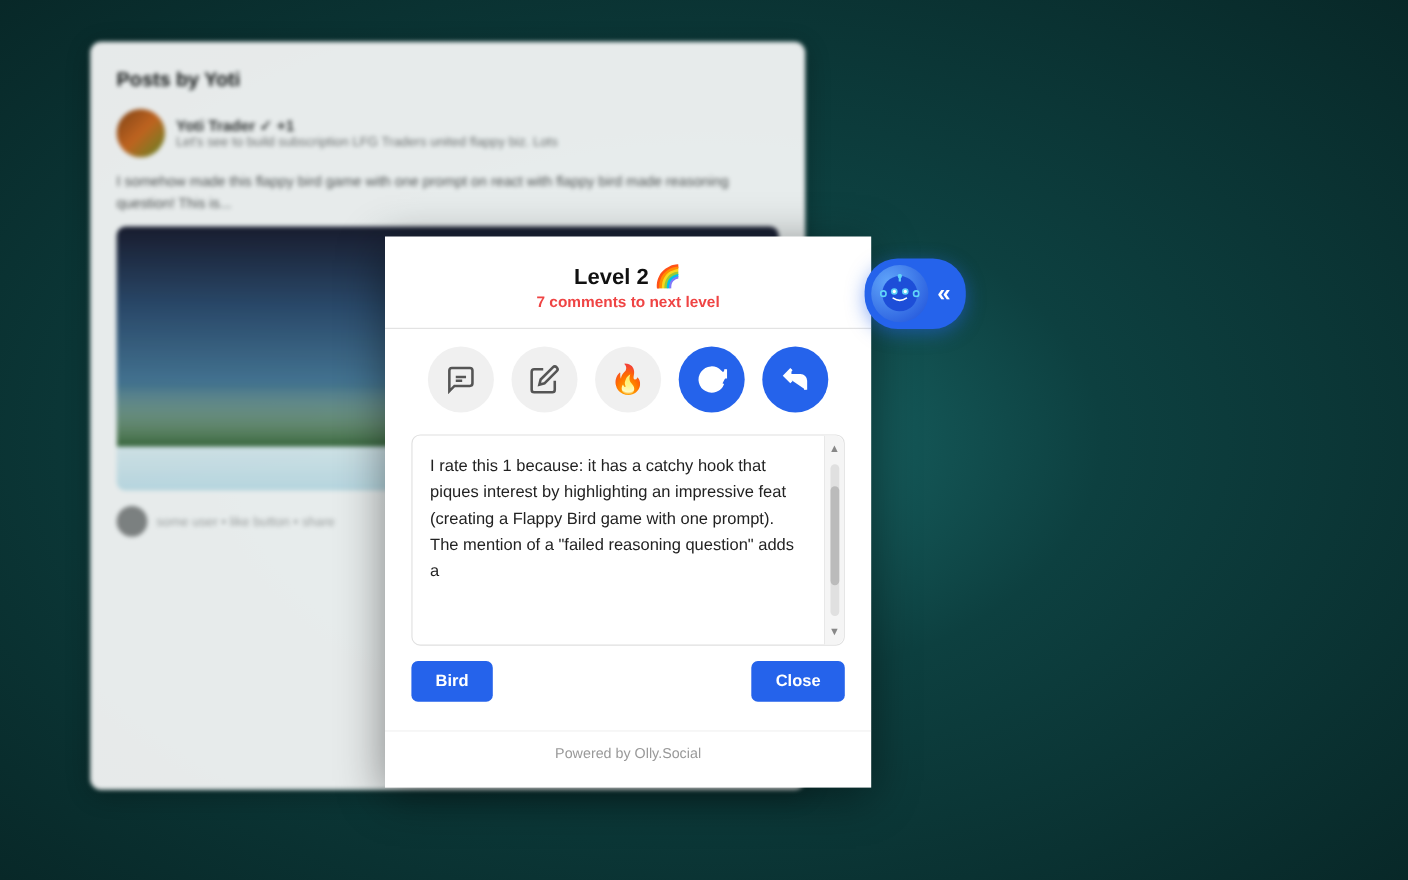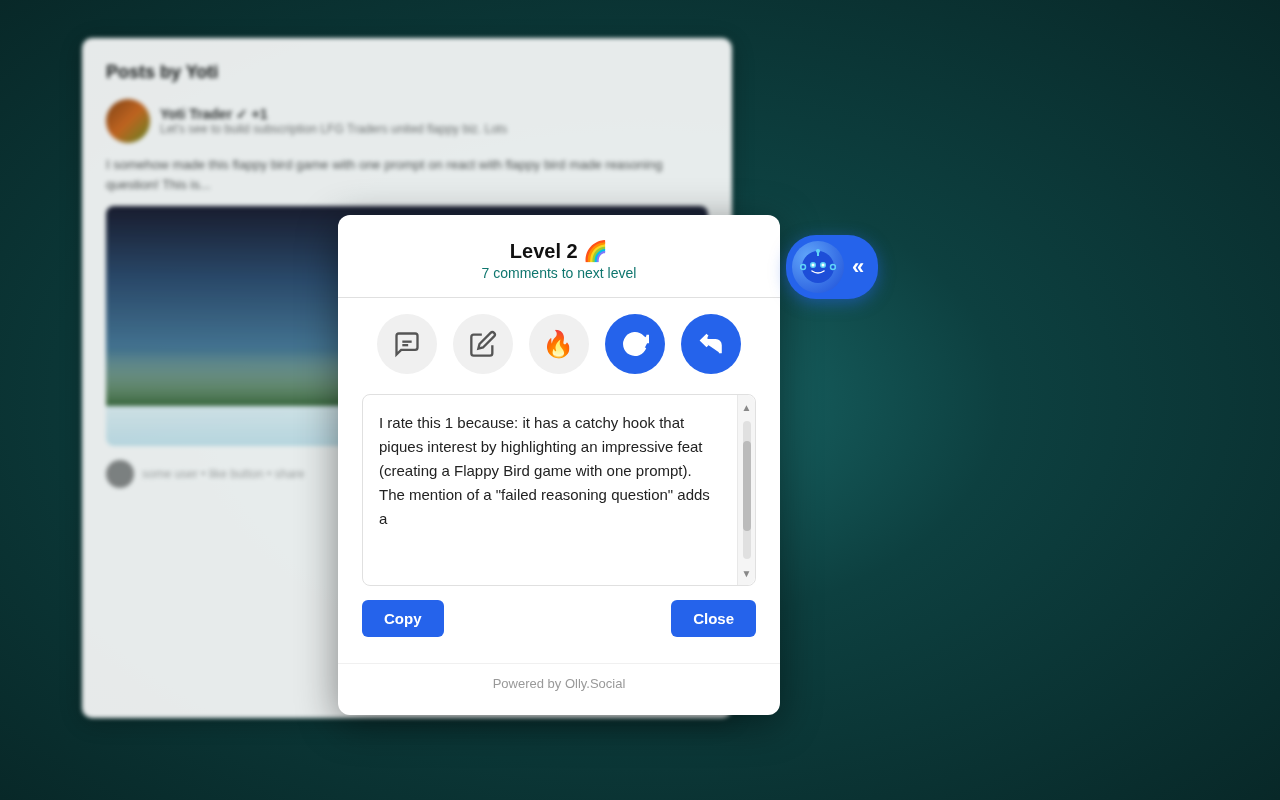"Level 2 🌈" .modal { border-radius: 12px -> 0; left: 338px -> 350px }
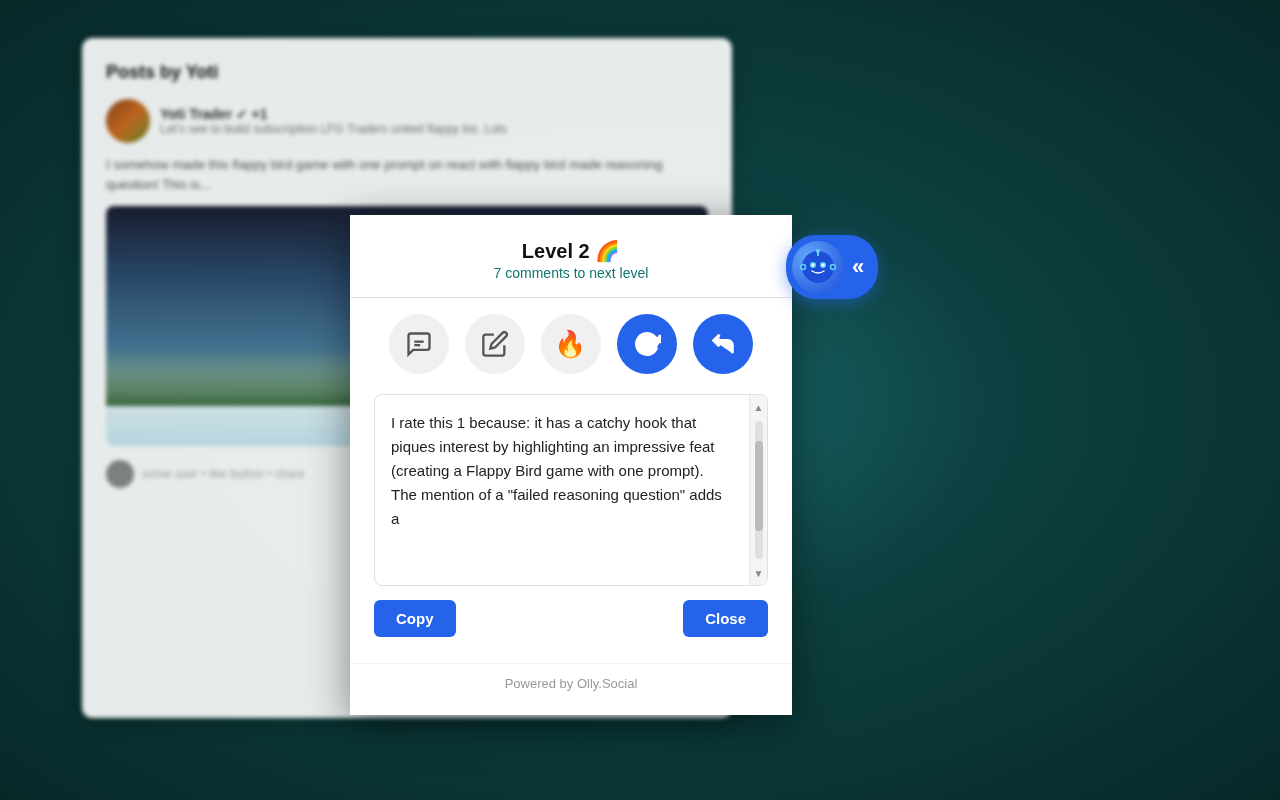"7 comments to next level" .modal-subtitle { color: #0f766e -> #ef4444; font-weight: none -> bold }
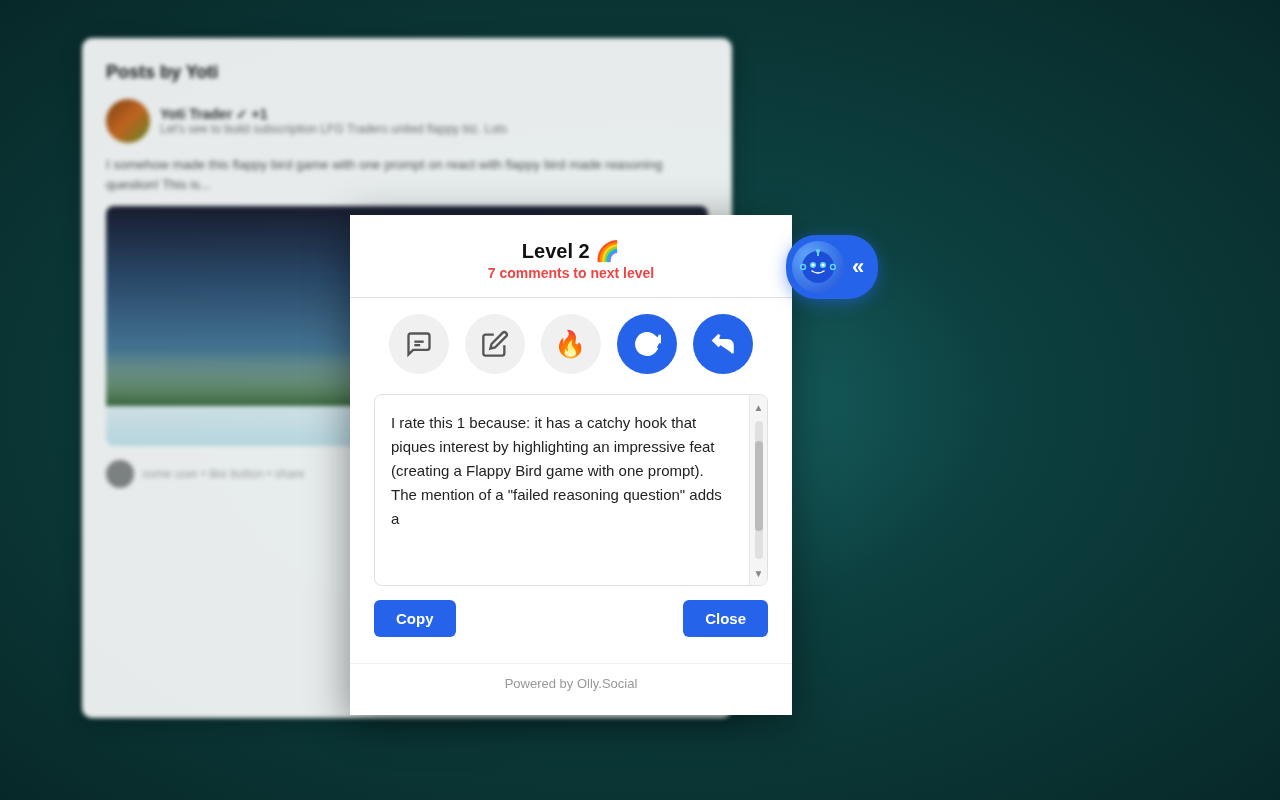"Copy" button.btn-copy { text: Copy -> Bird }
